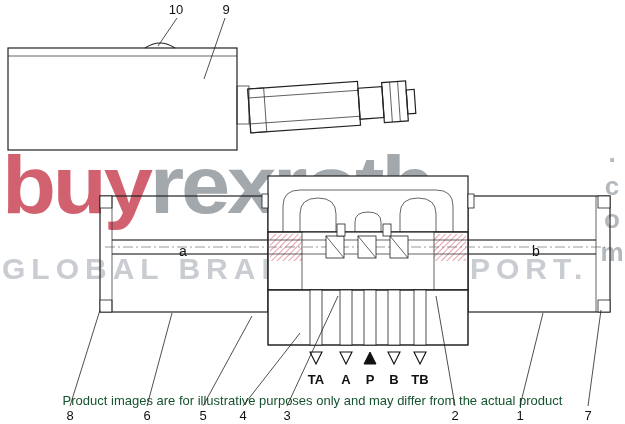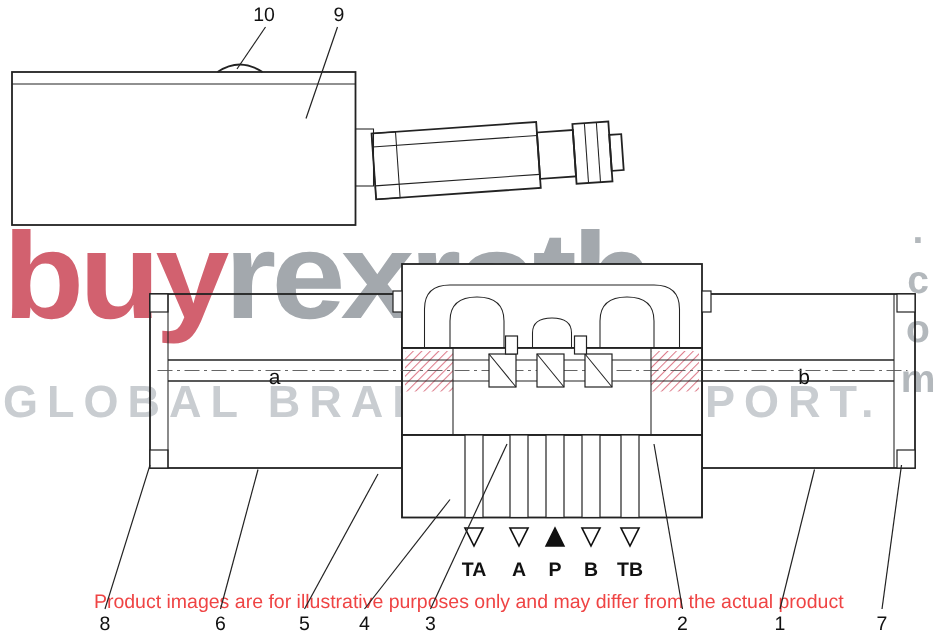"Product images are for illustrative" .disclaimer { color: #ef4444 -> #14532d }
